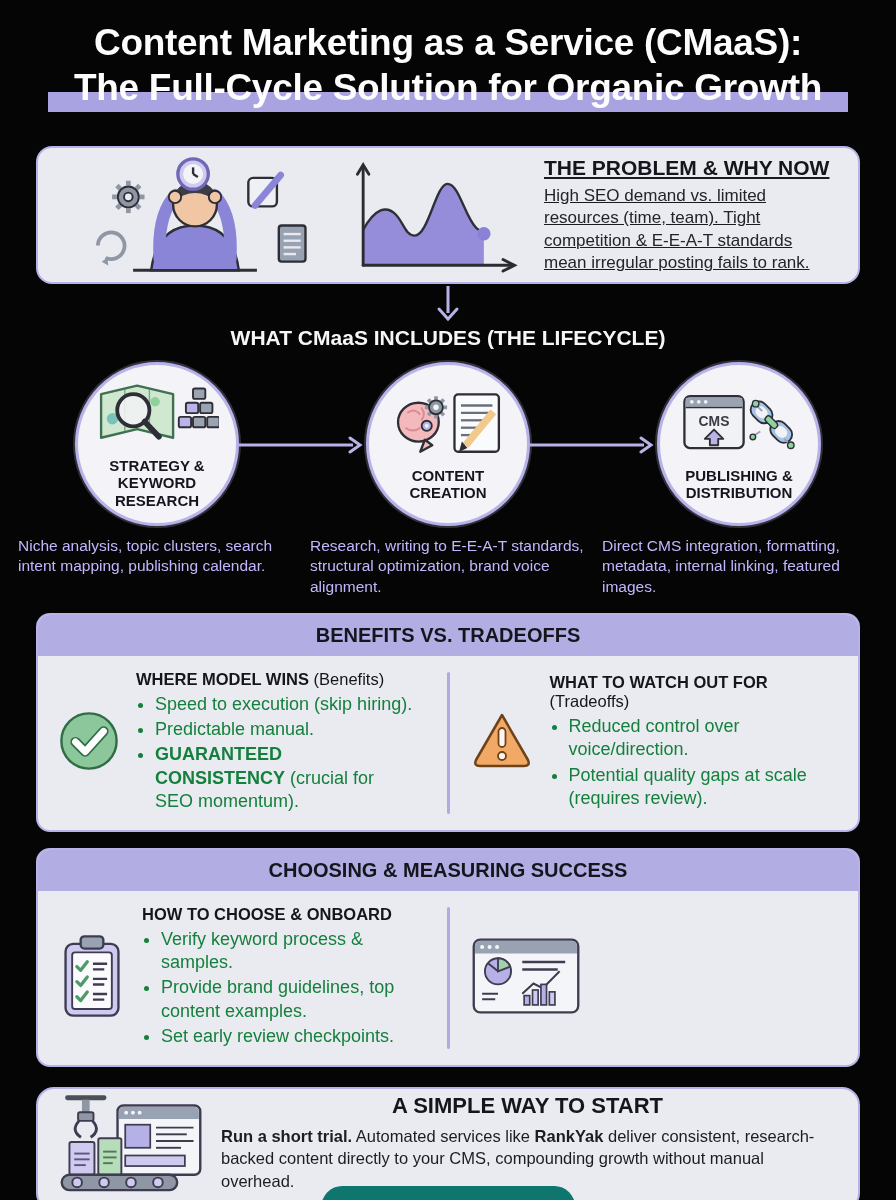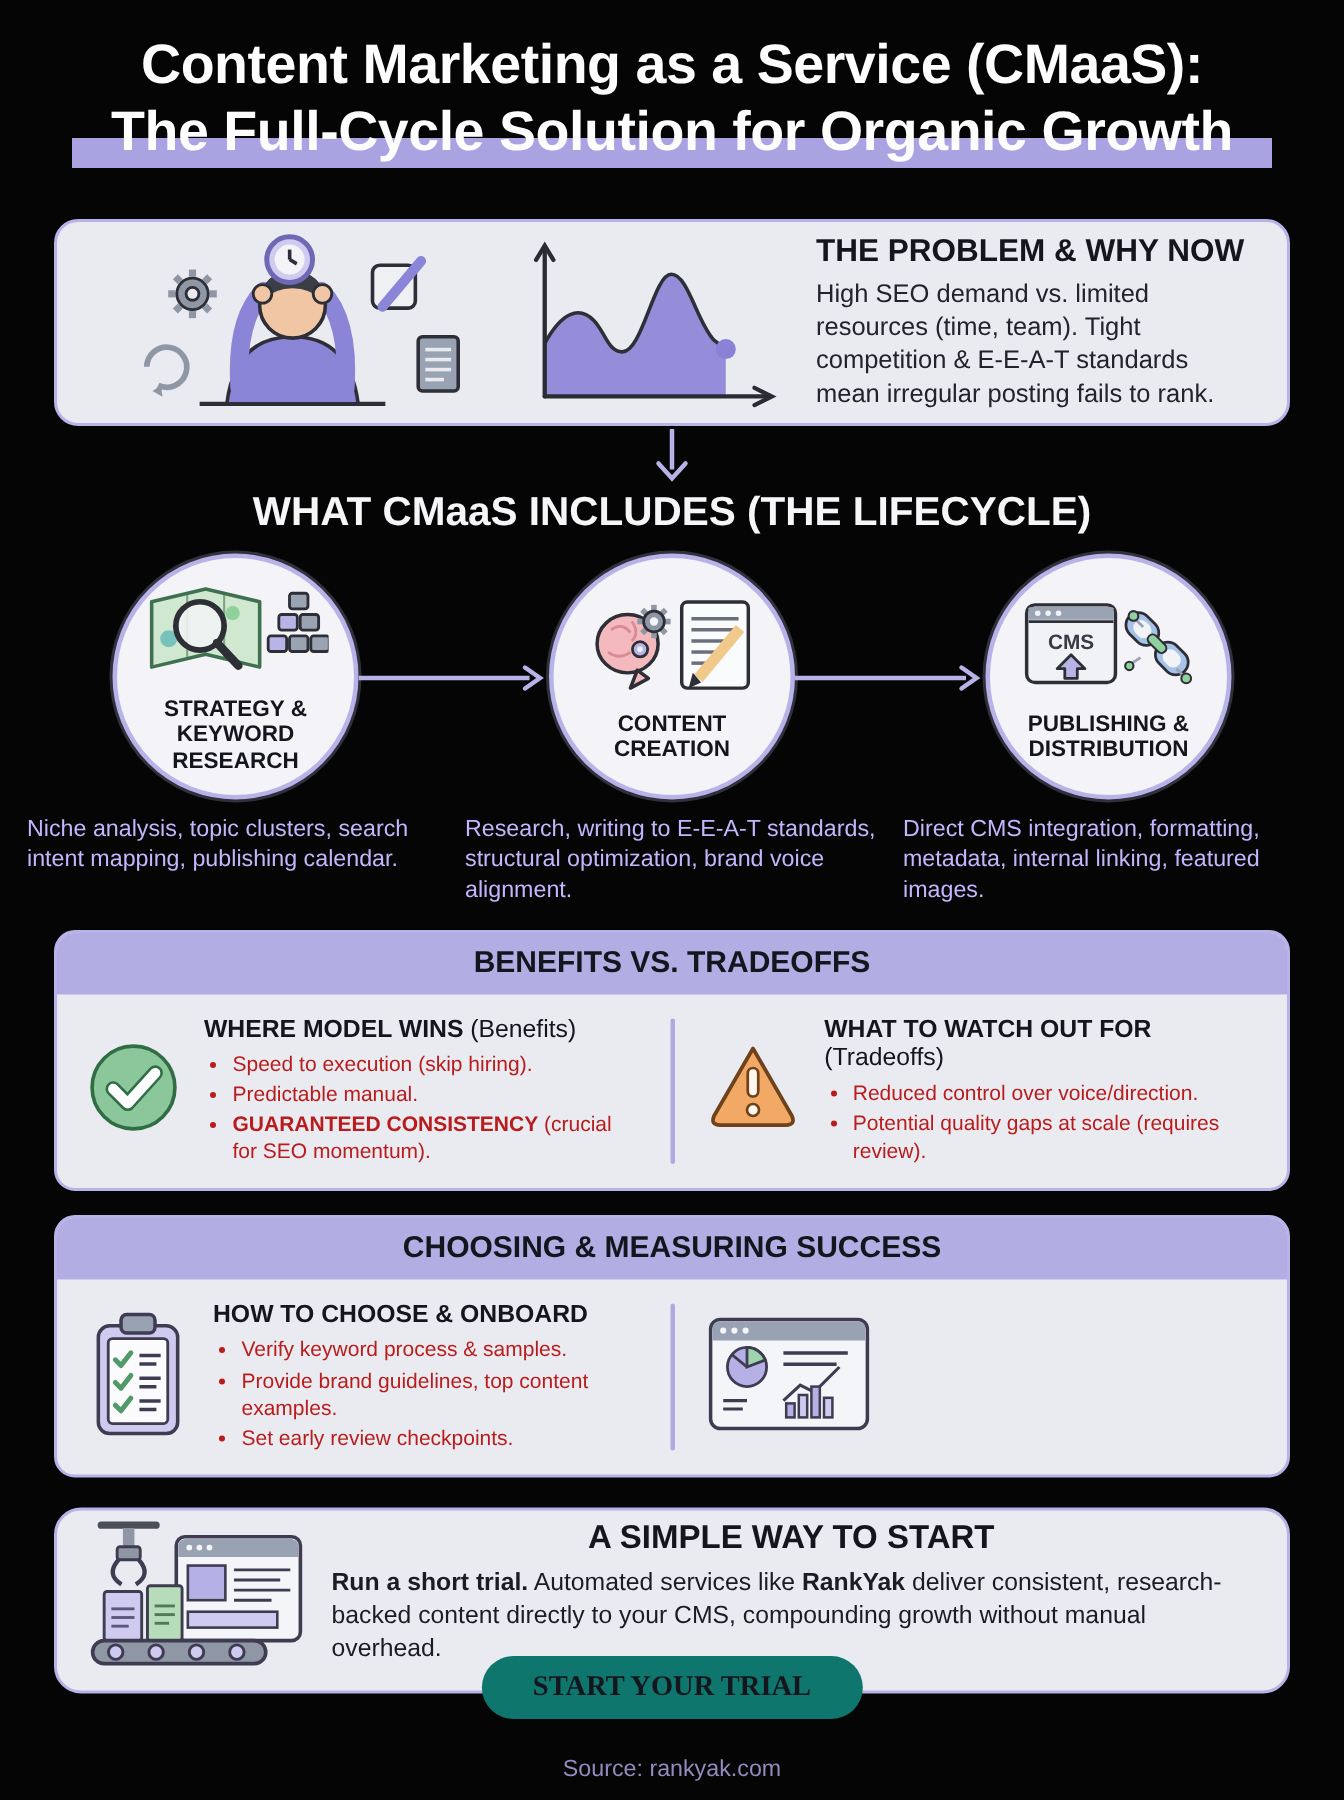"THE PROBLEM & WHY NOW" .problem-card { align-items: flex-end -> center; text-decoration: none -> underline }
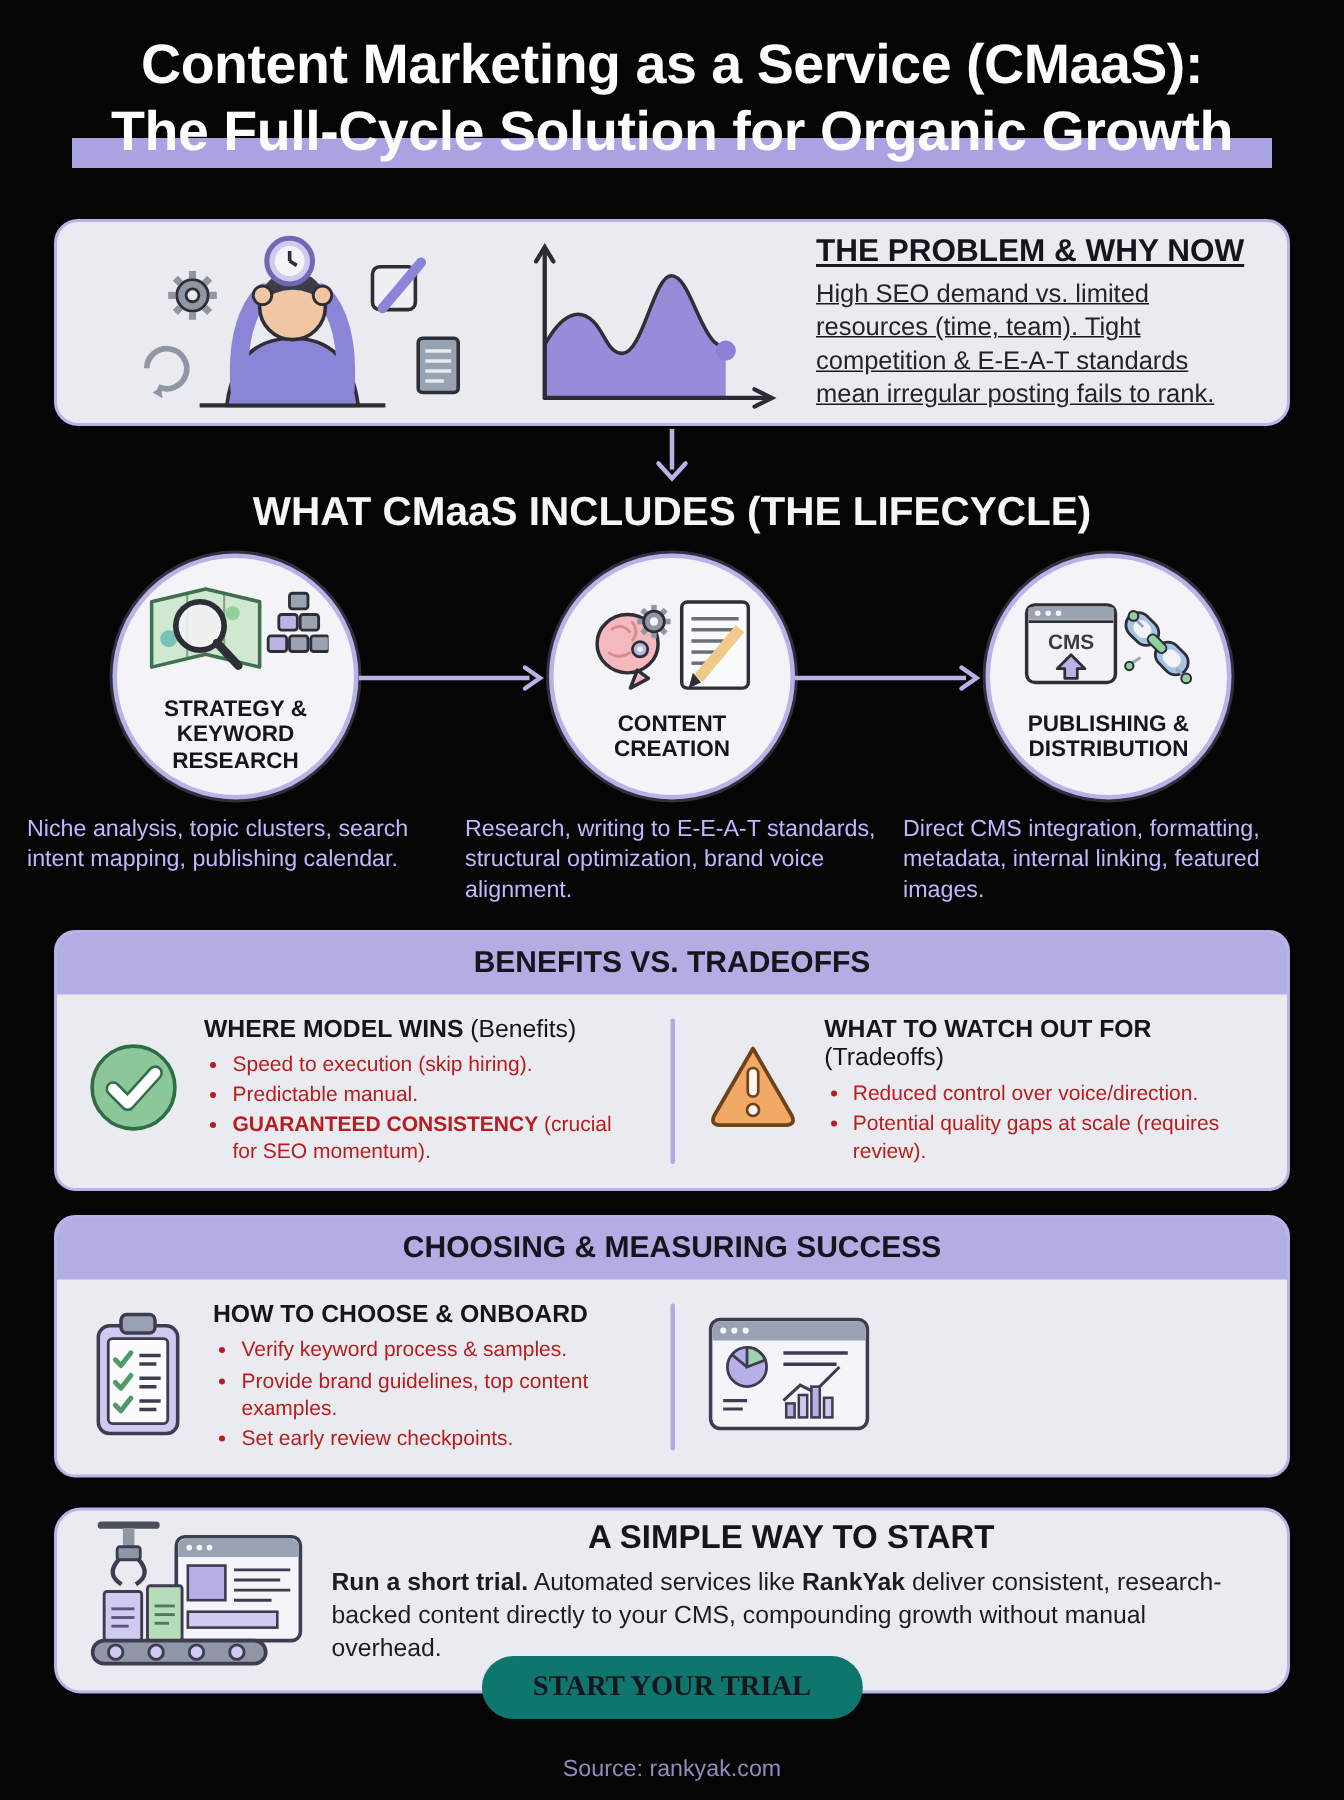"WHAT CMaaS INCLUDES (THE LIFECYCLE)" .lifecycle-heading { font-size: 27px -> 21px }
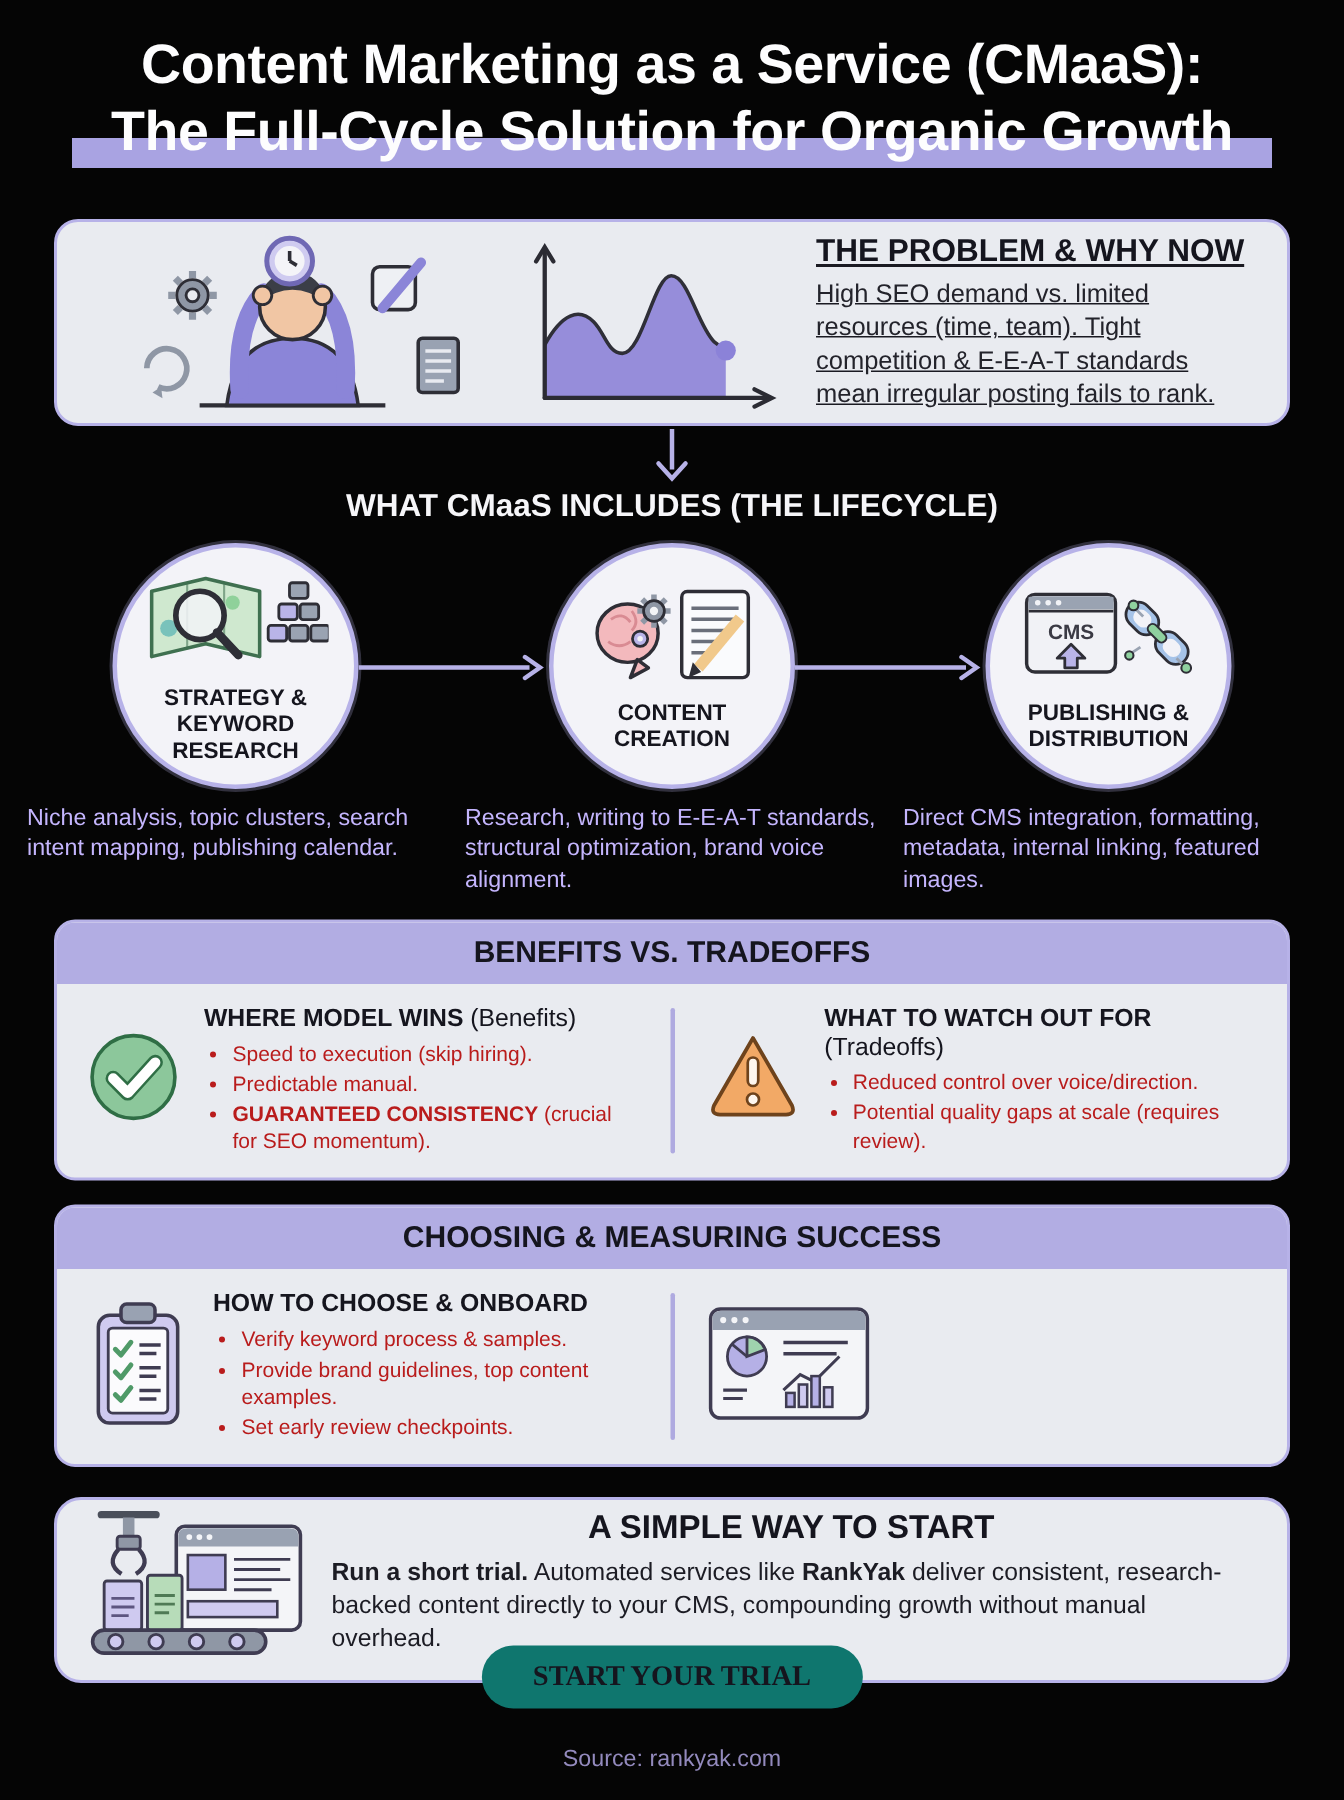"Speed to execution (skip hiring)." .col li { color: #b91c1c -> #15803d; font-size: 14px -> 18px }
